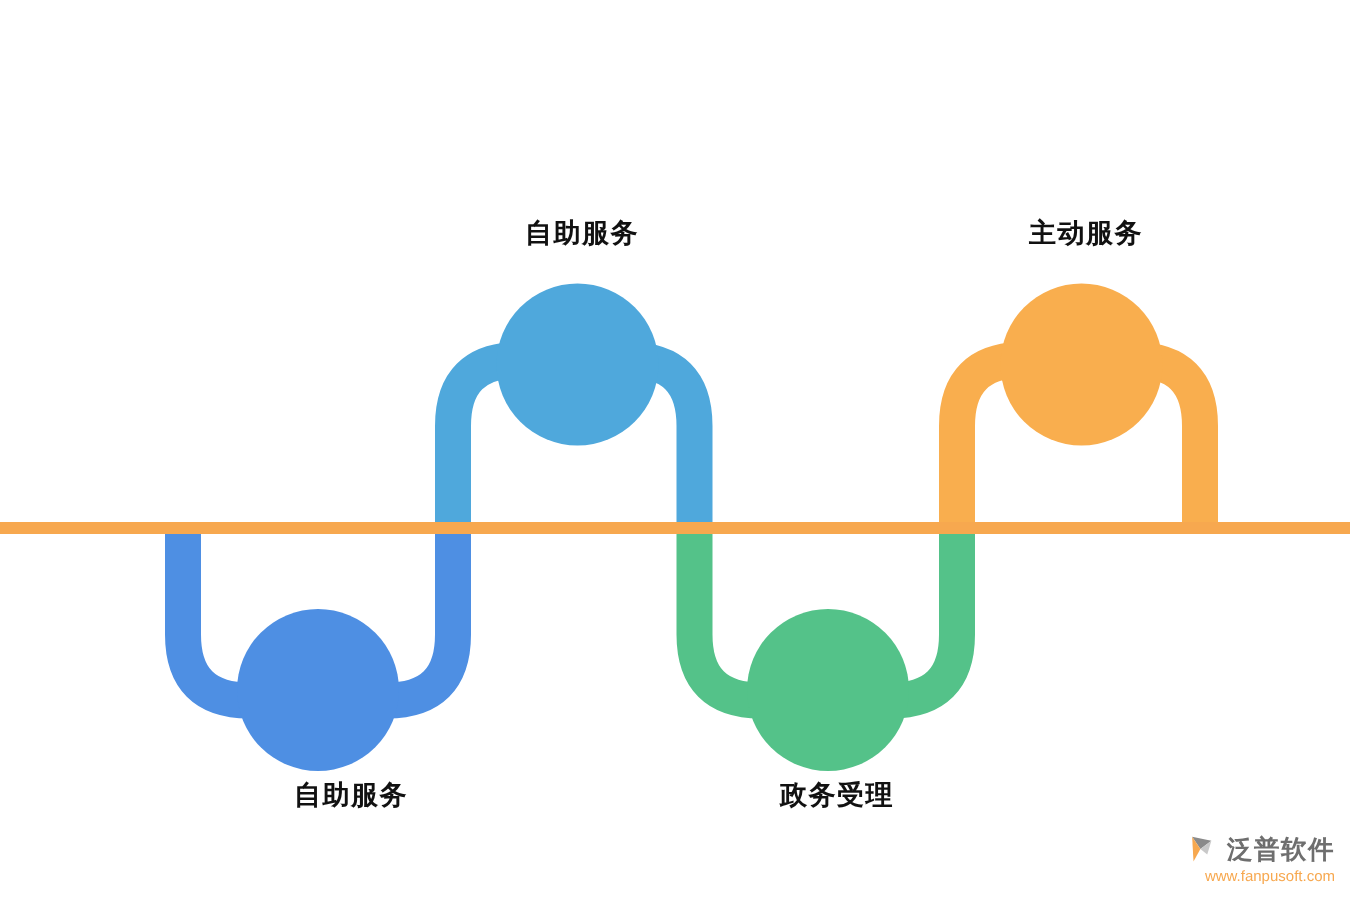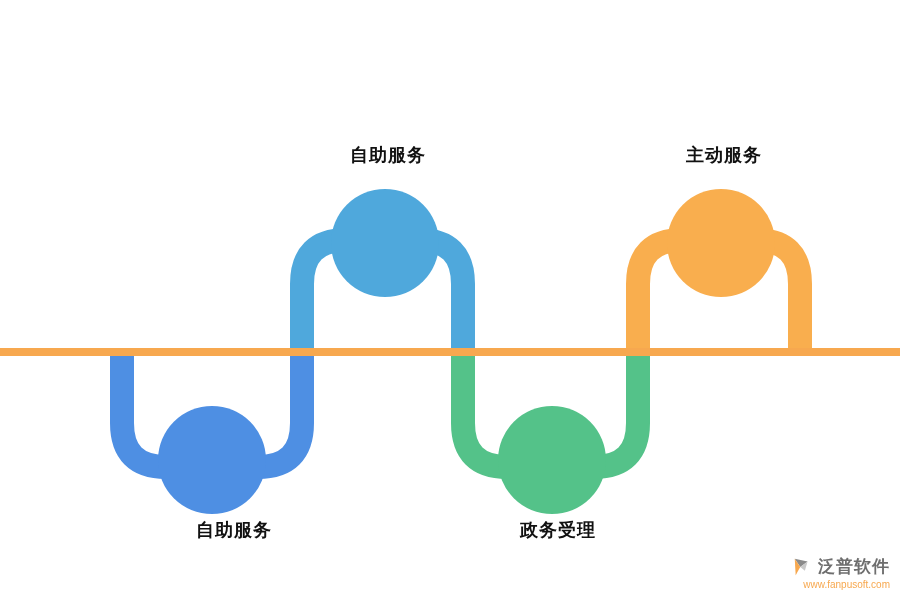"泛普软件" .brand-row { align-items: center -> flex-start }
